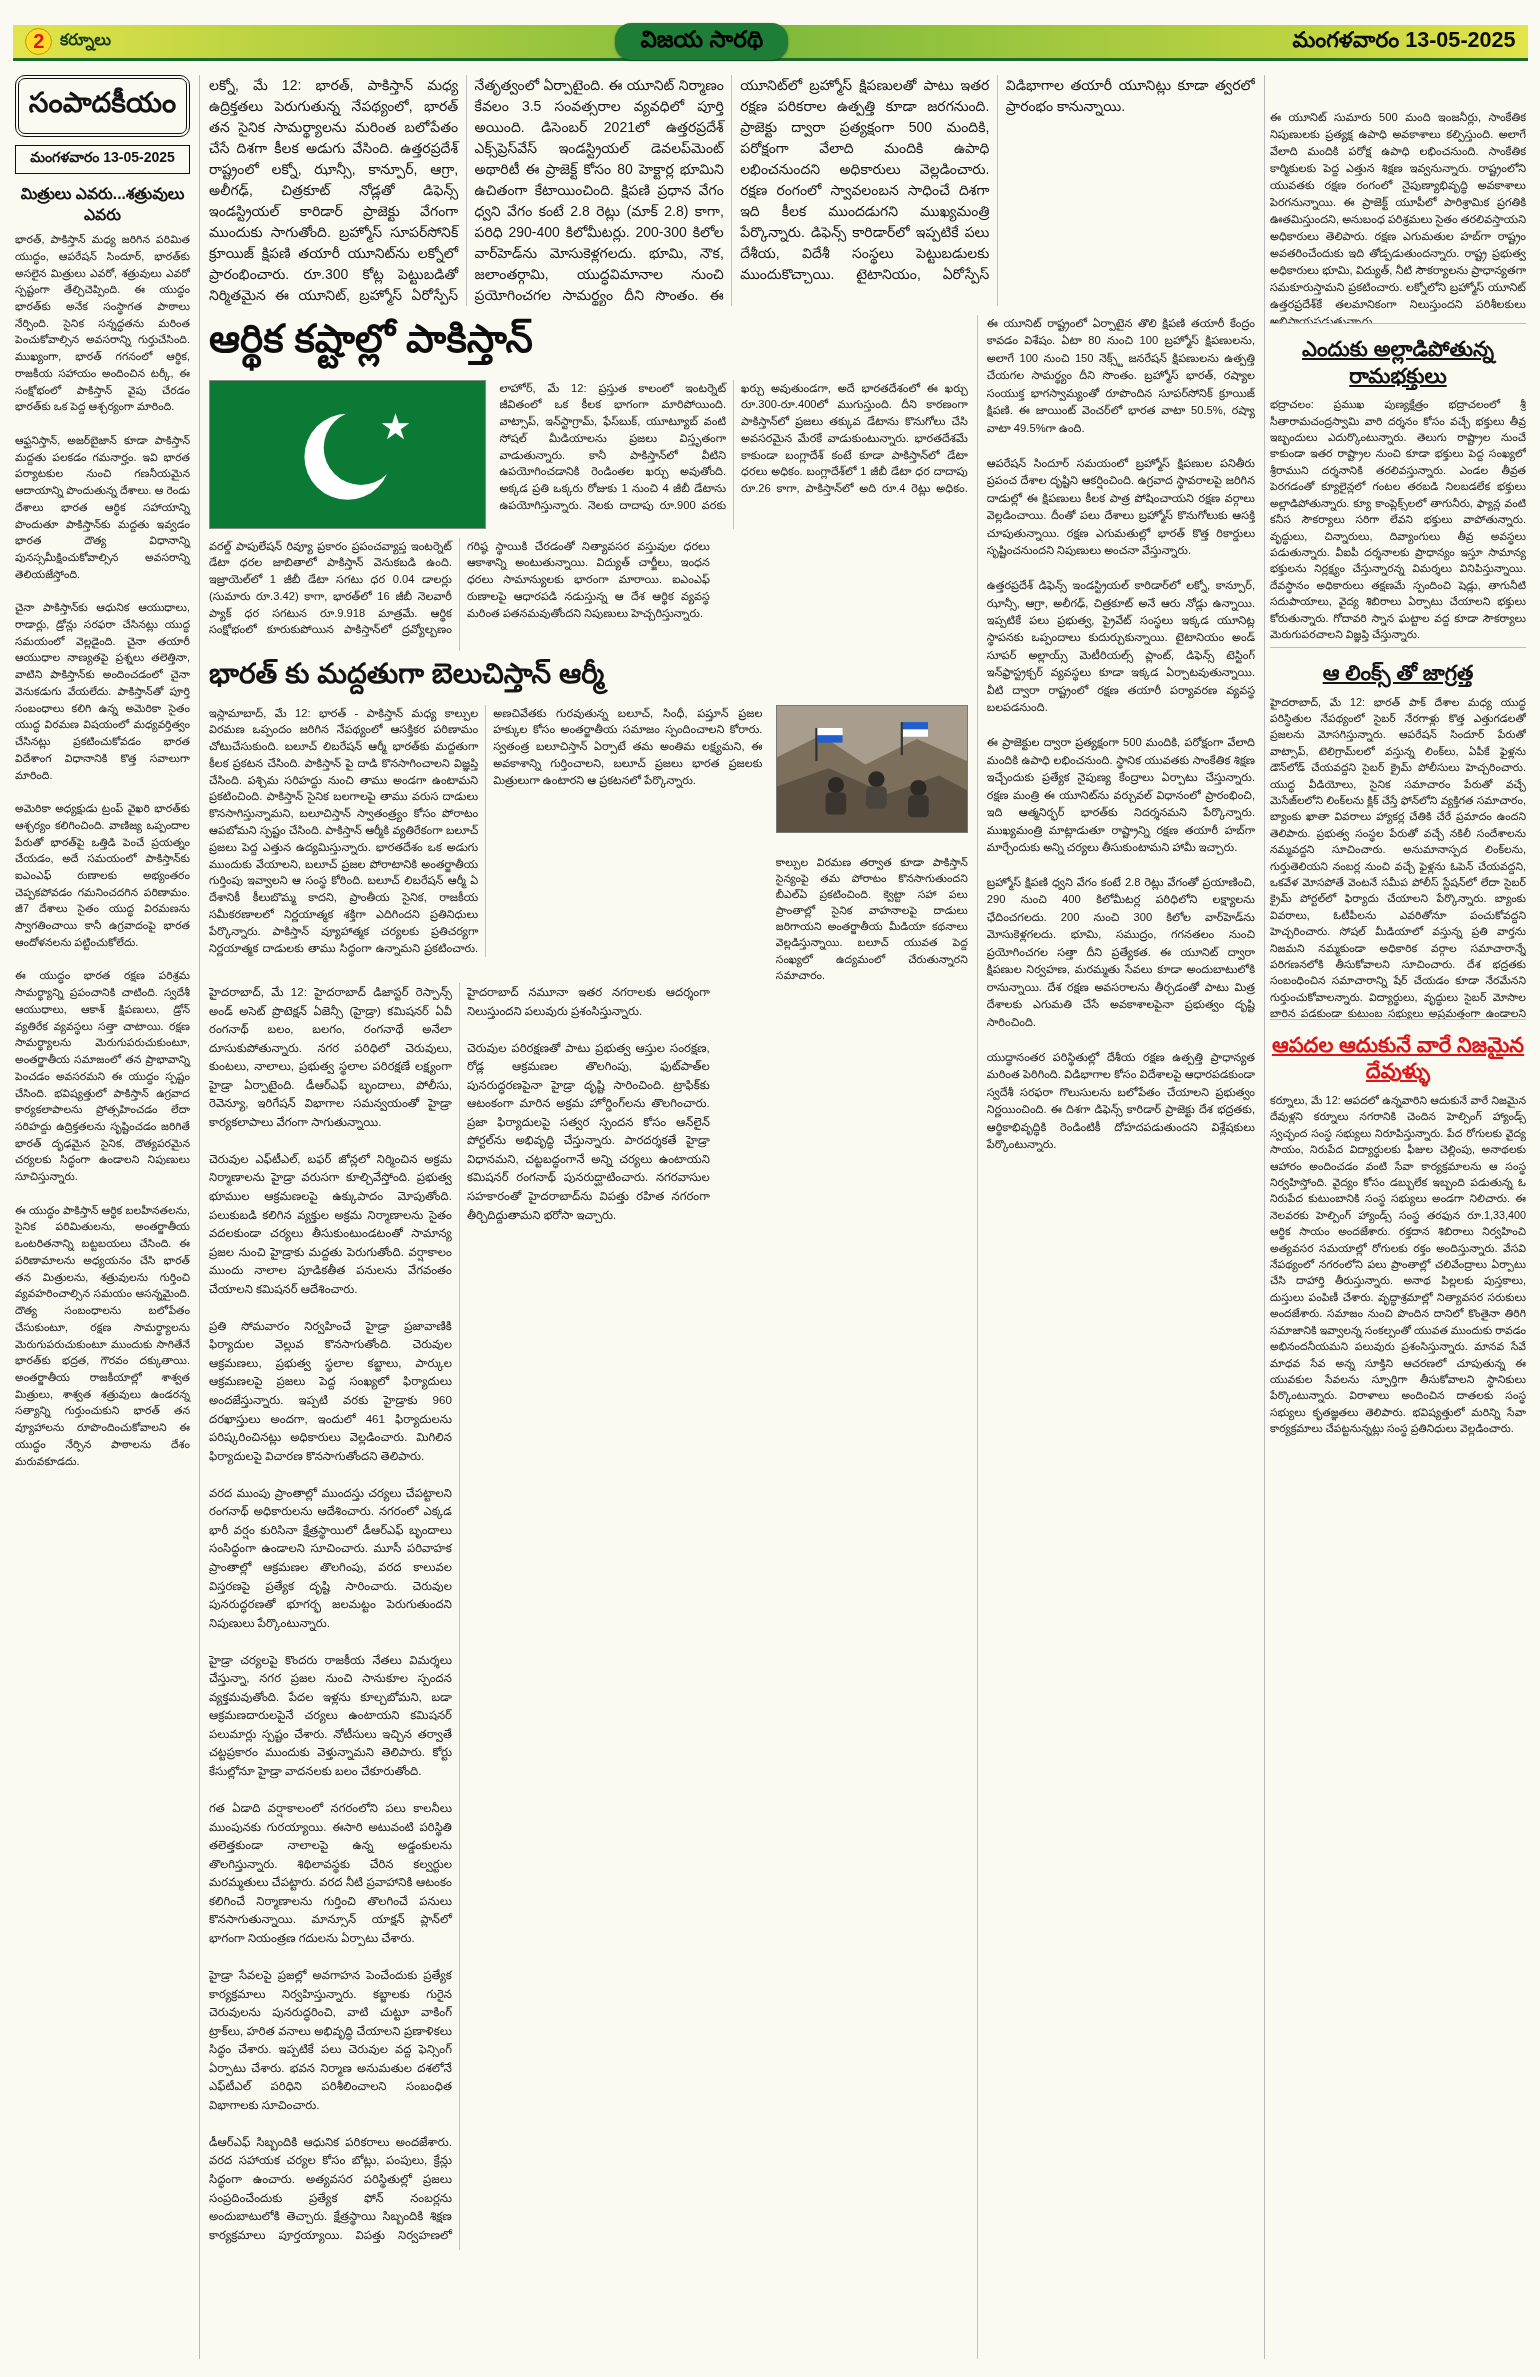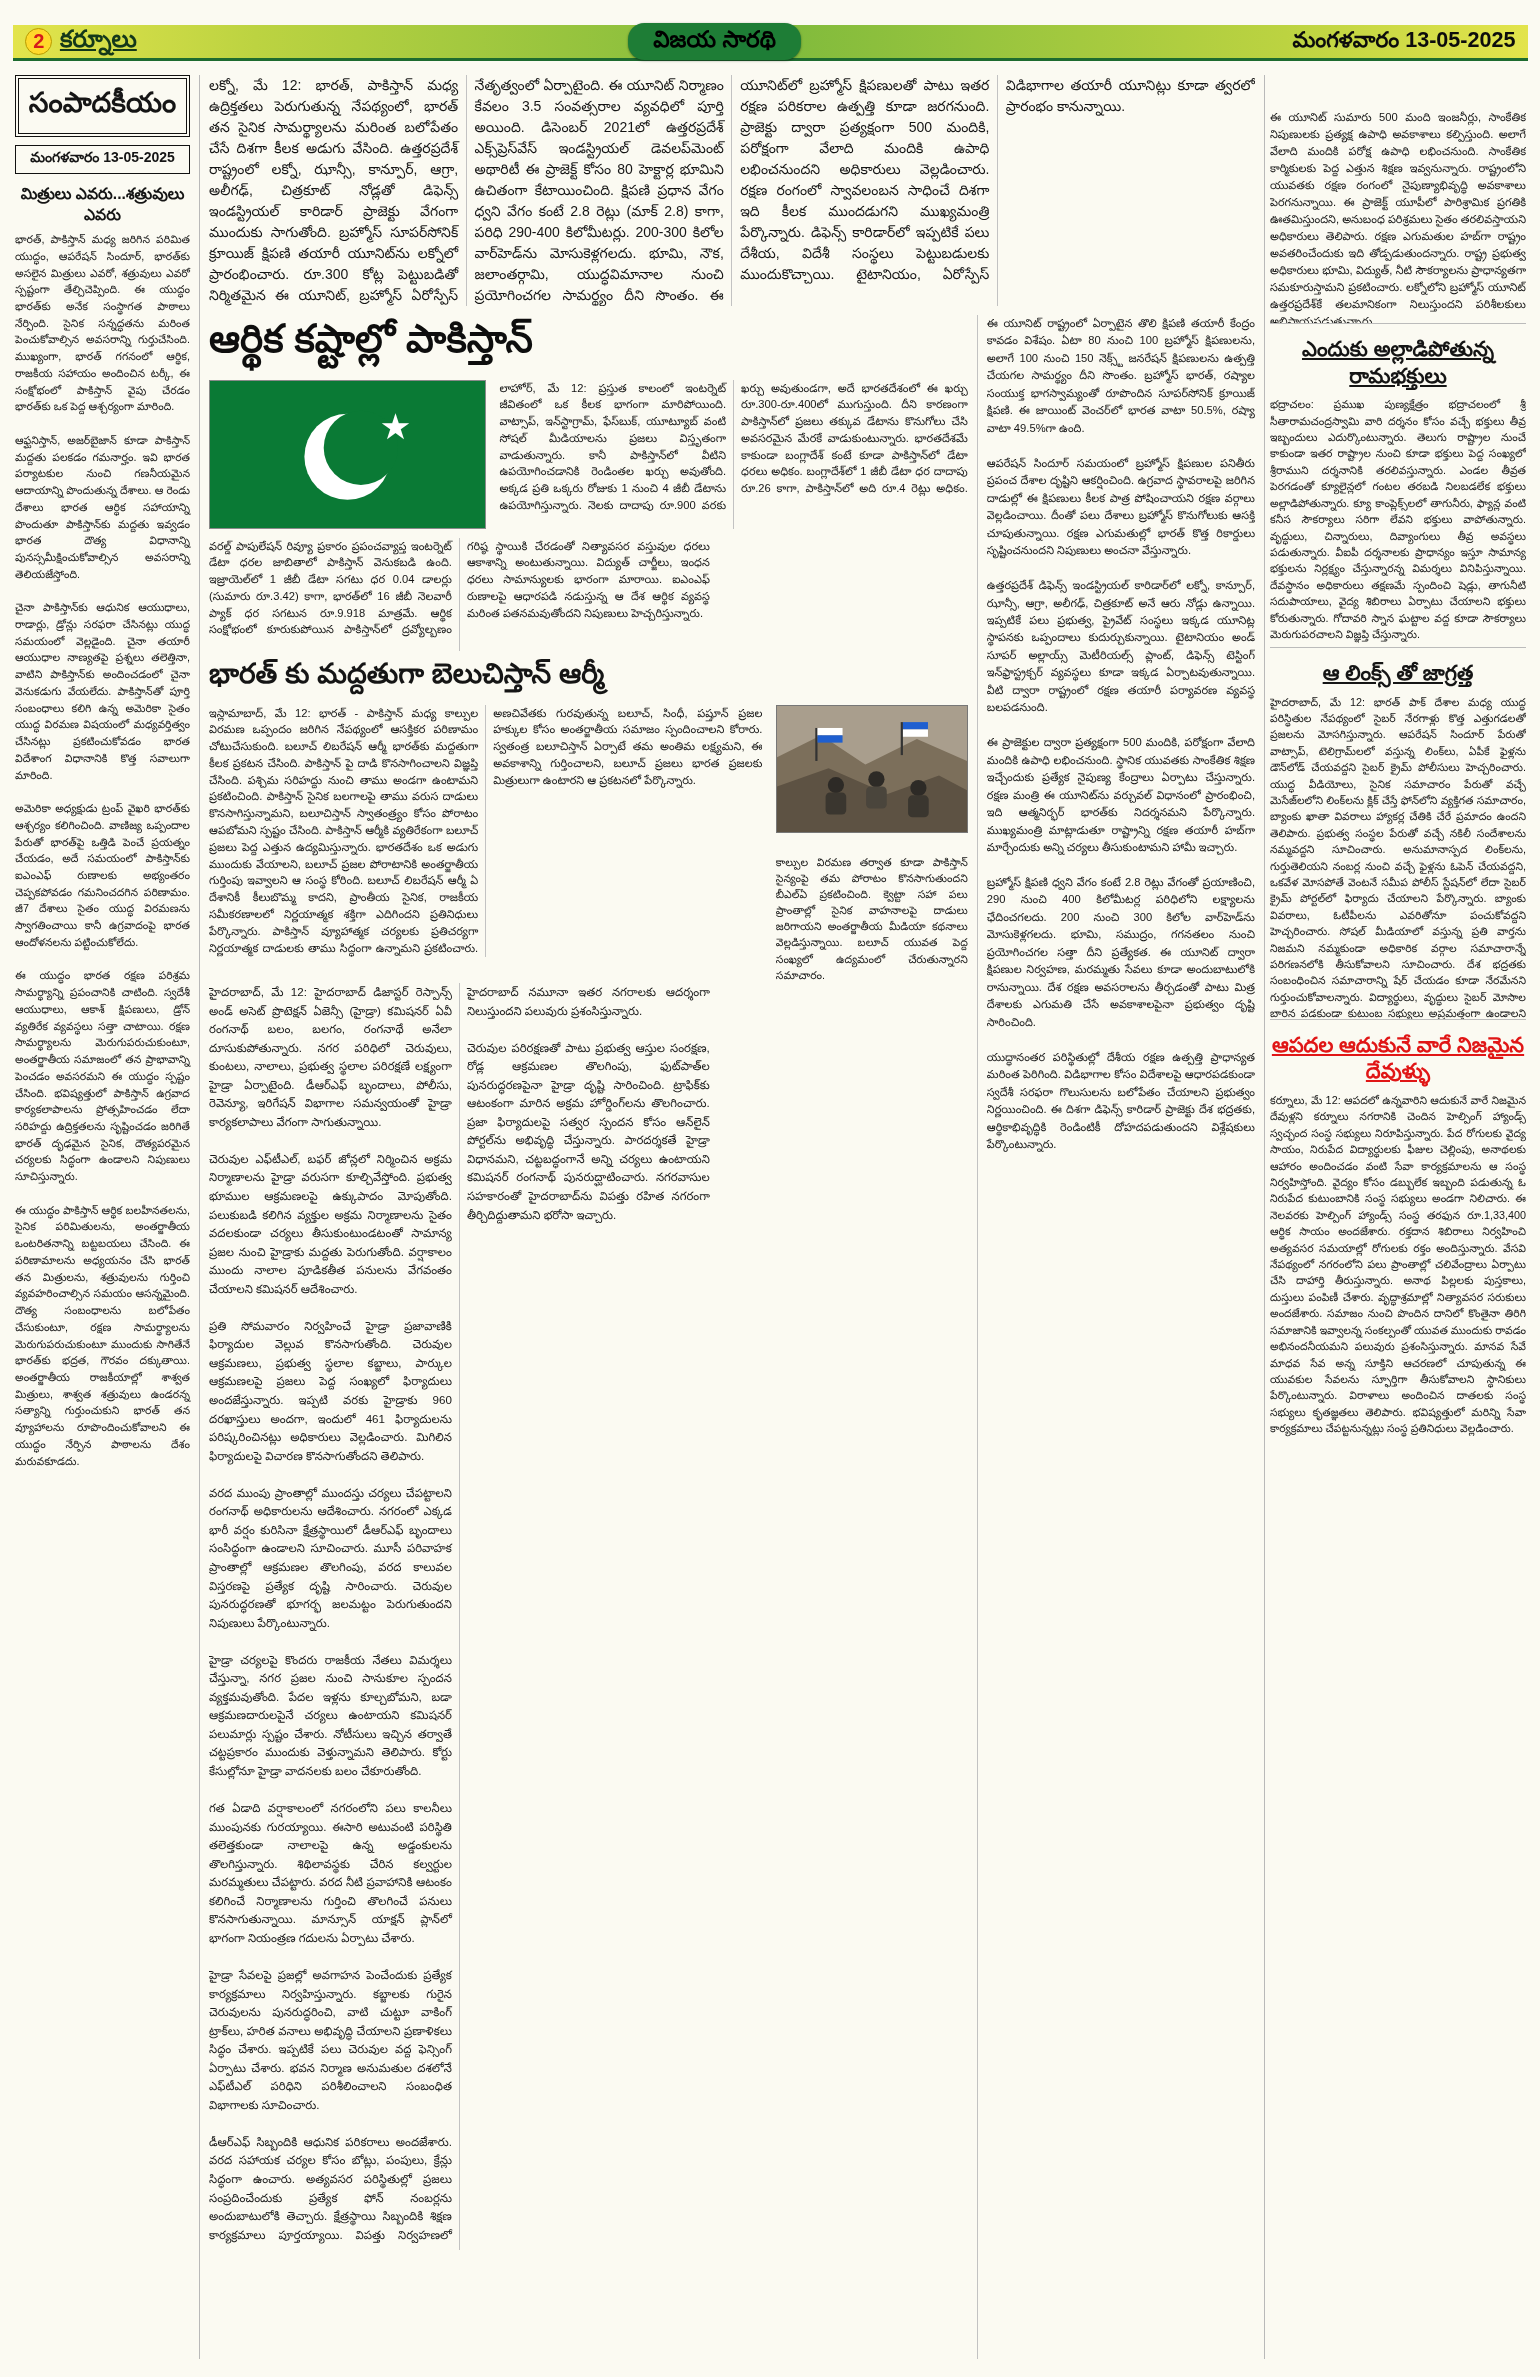"కర్నూలు" .edition { font-size: 24px -> 16px; text-decoration: underline -> none }
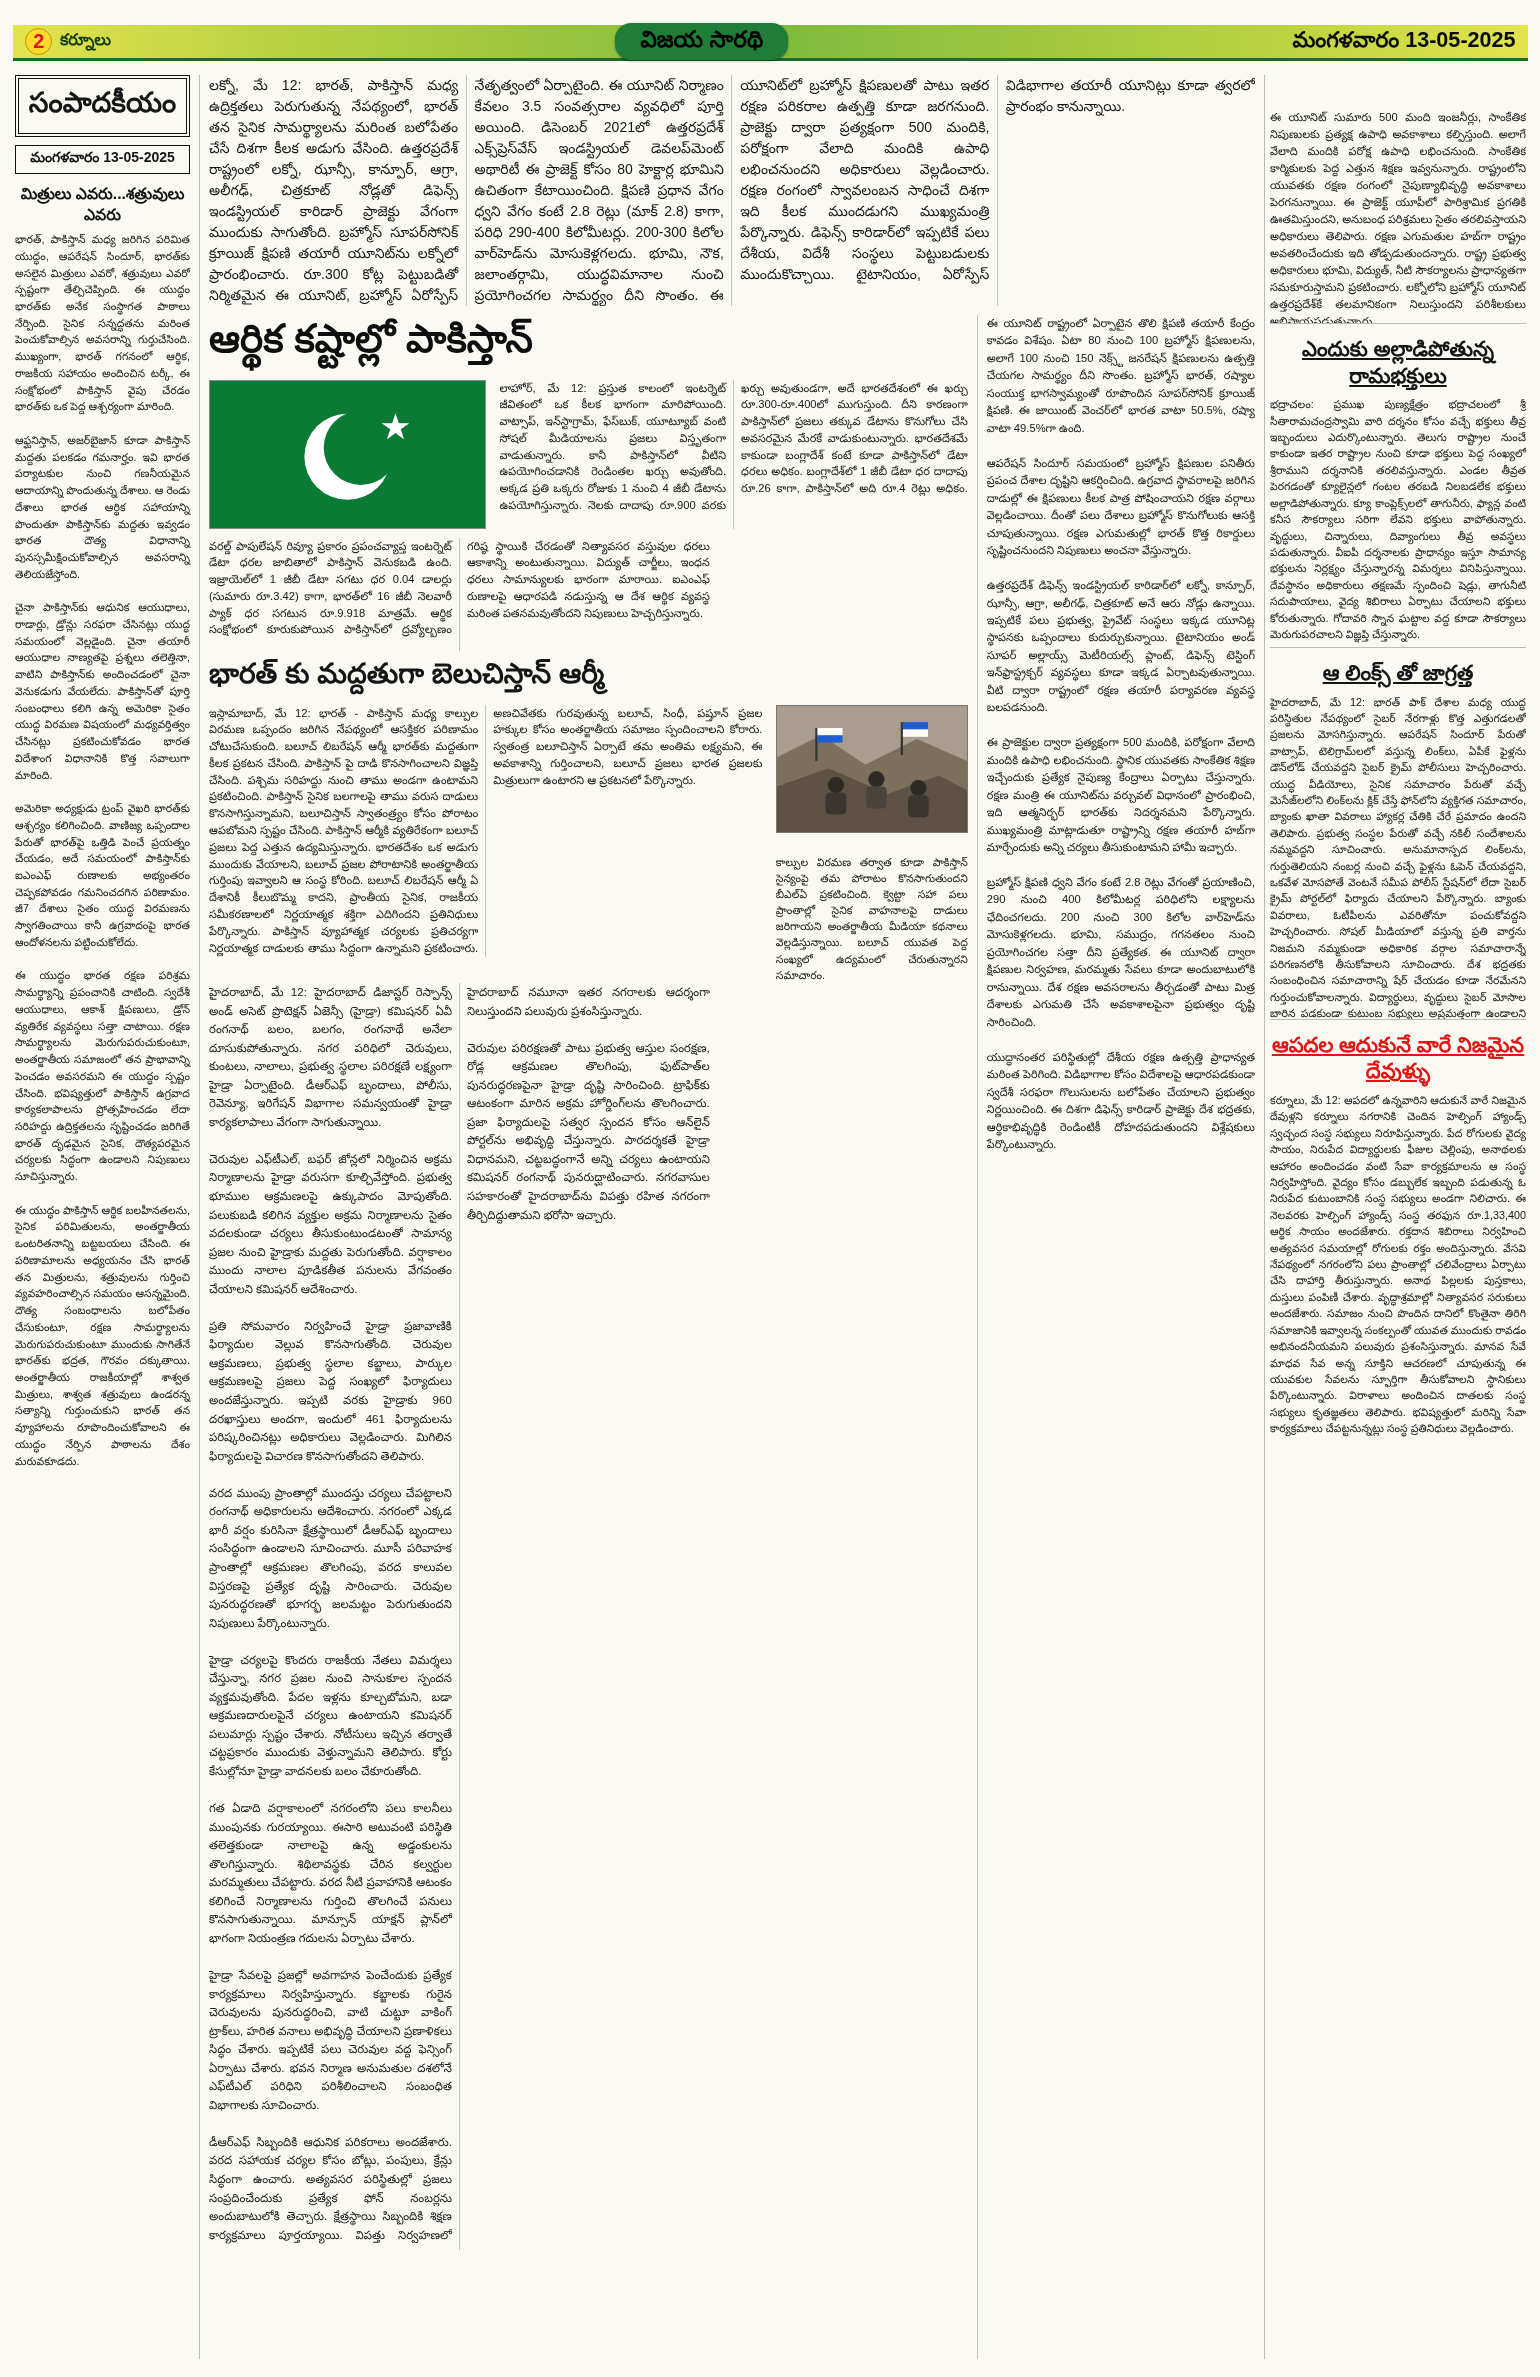"సంపాదకీయం" .ed-box { border-radius: 0 -> 10px }
